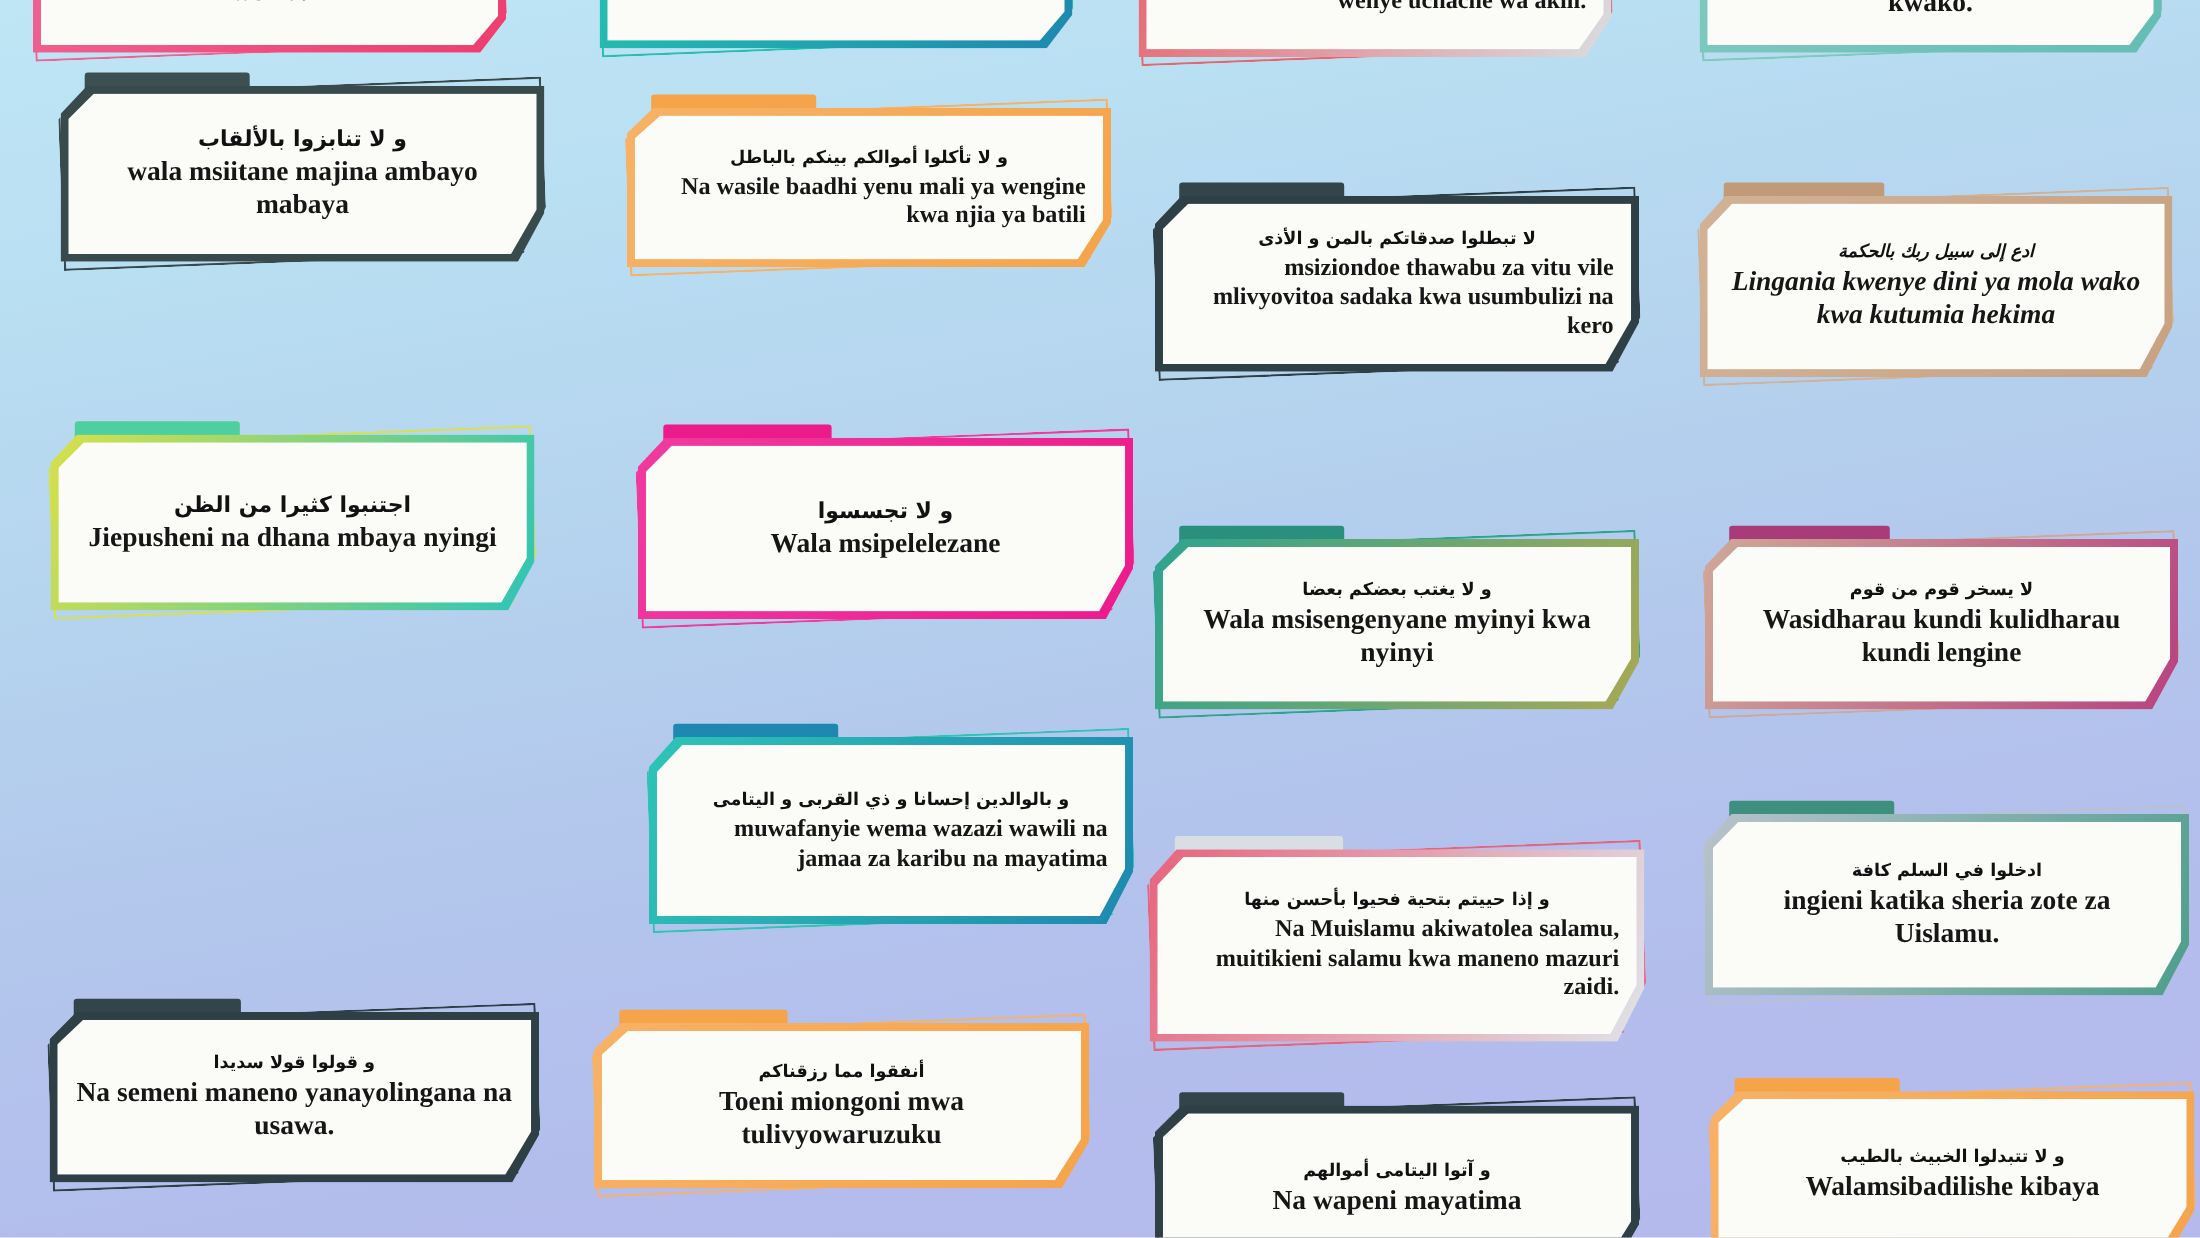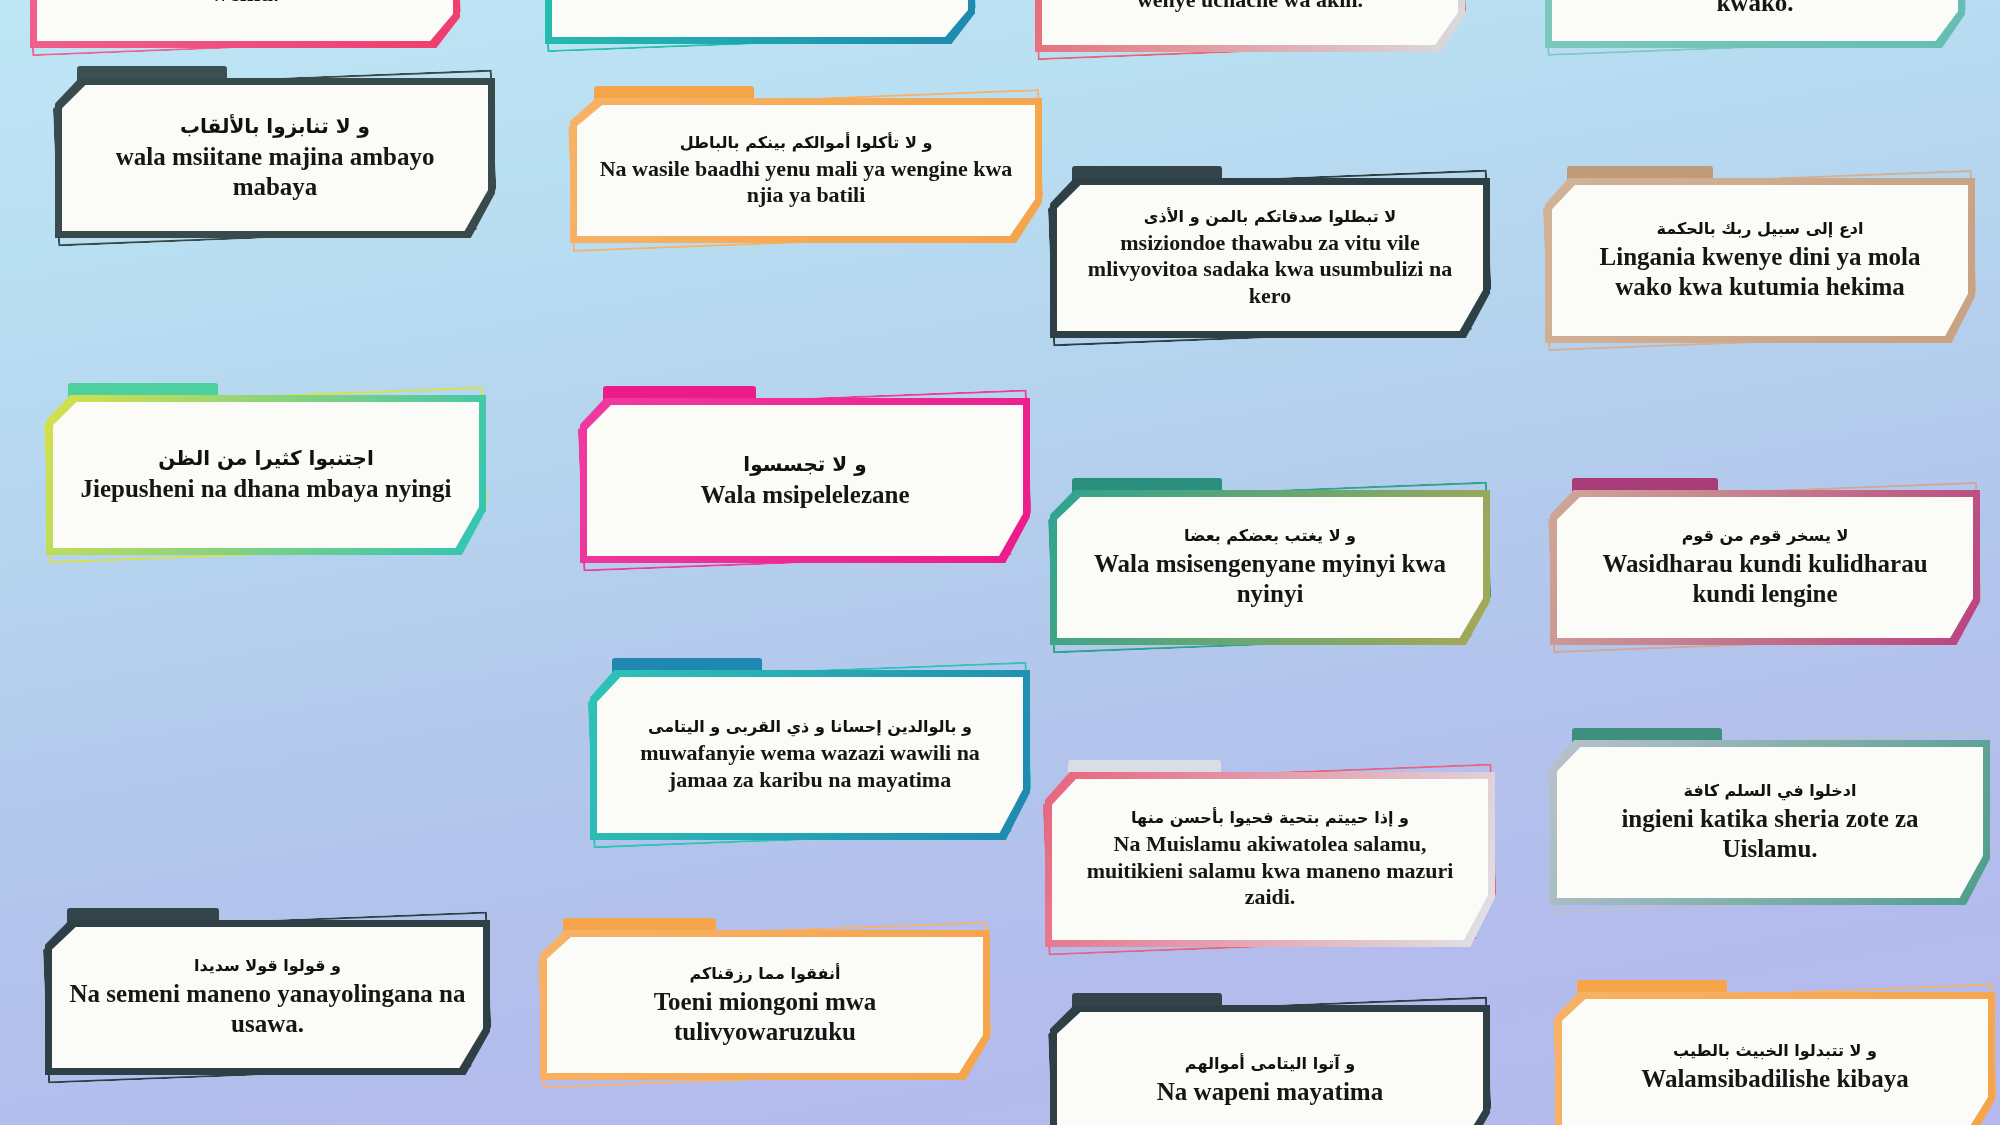"و لا تأكلوا أموالكم بينكم" div.card { padding-left: 32px -> none }
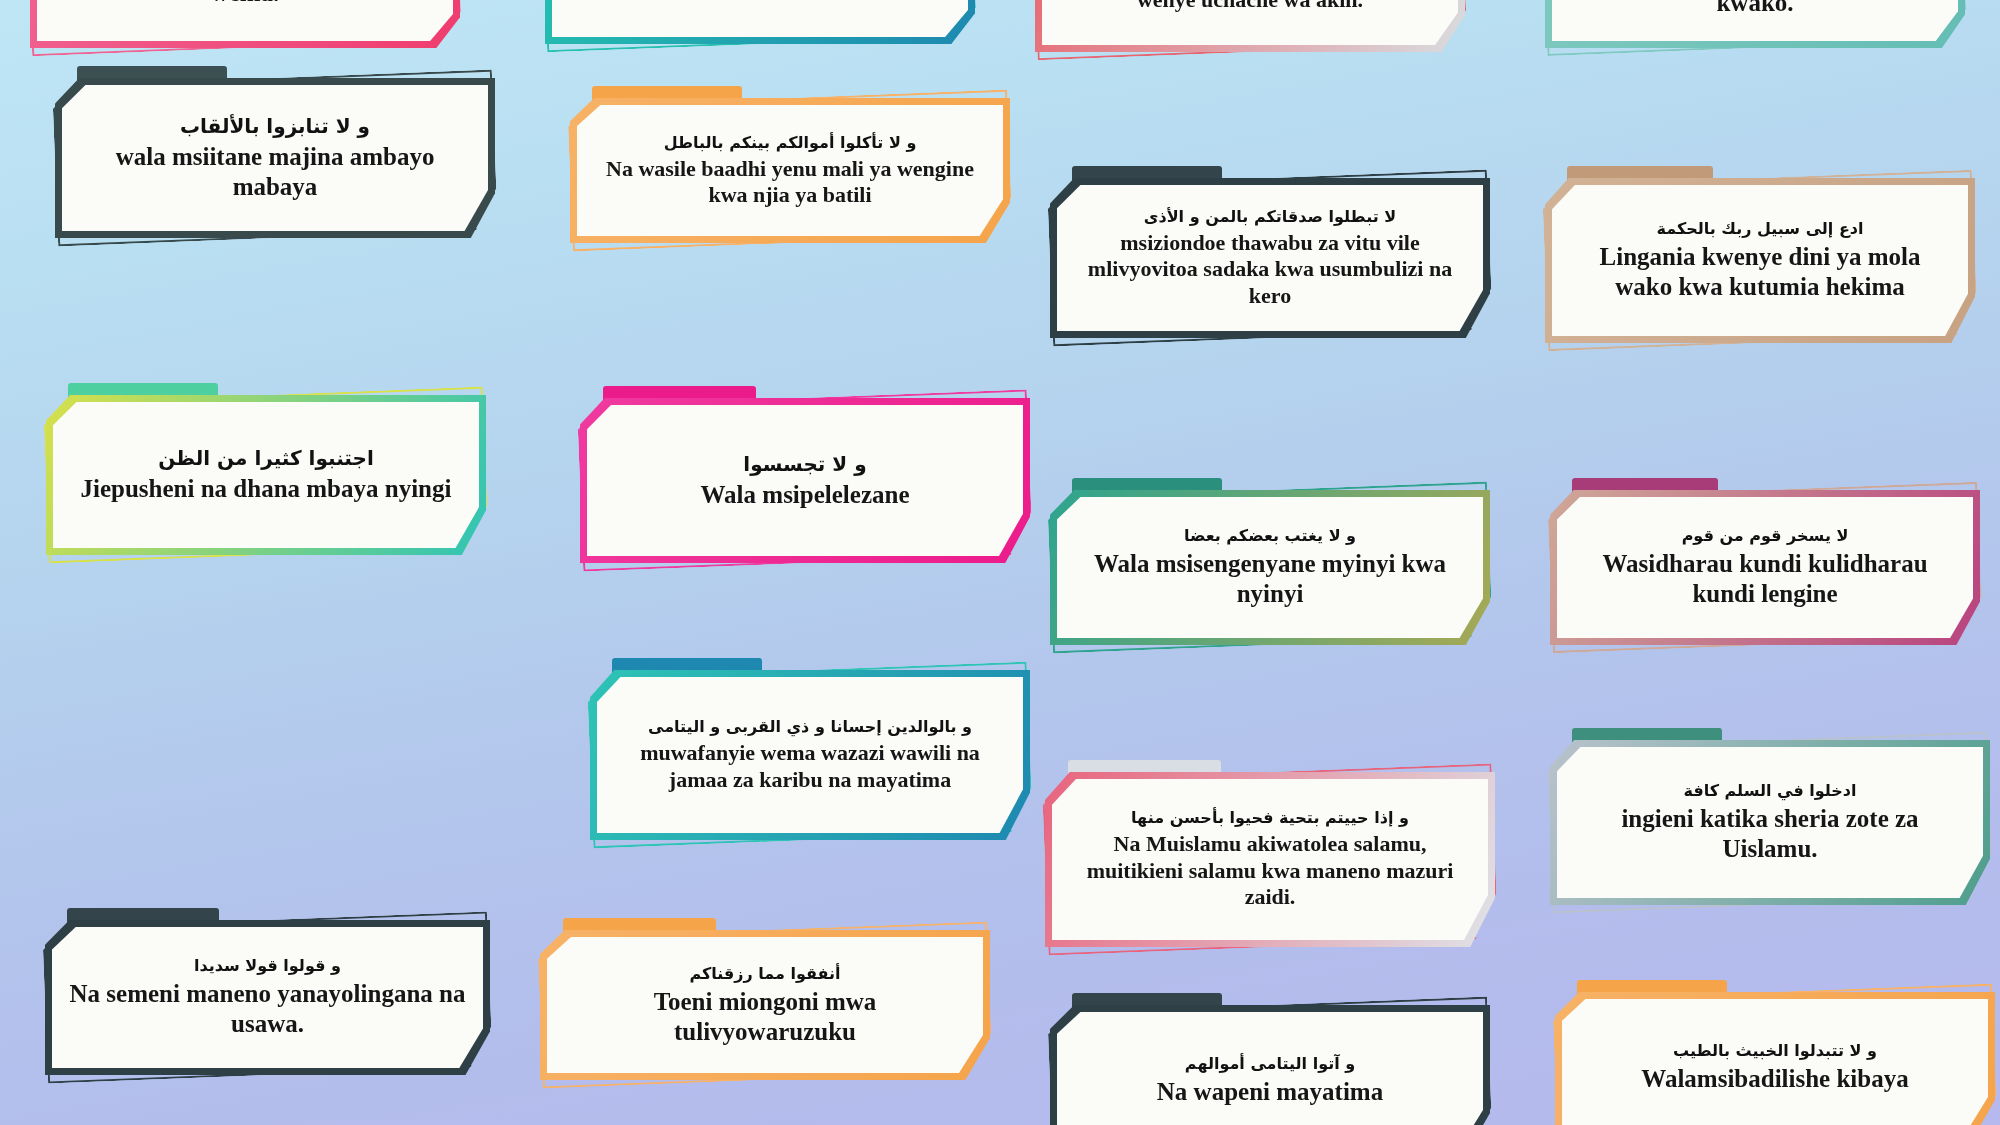"Na wasile baadhi yenu mali" .sw.small { text-align: none -> right }
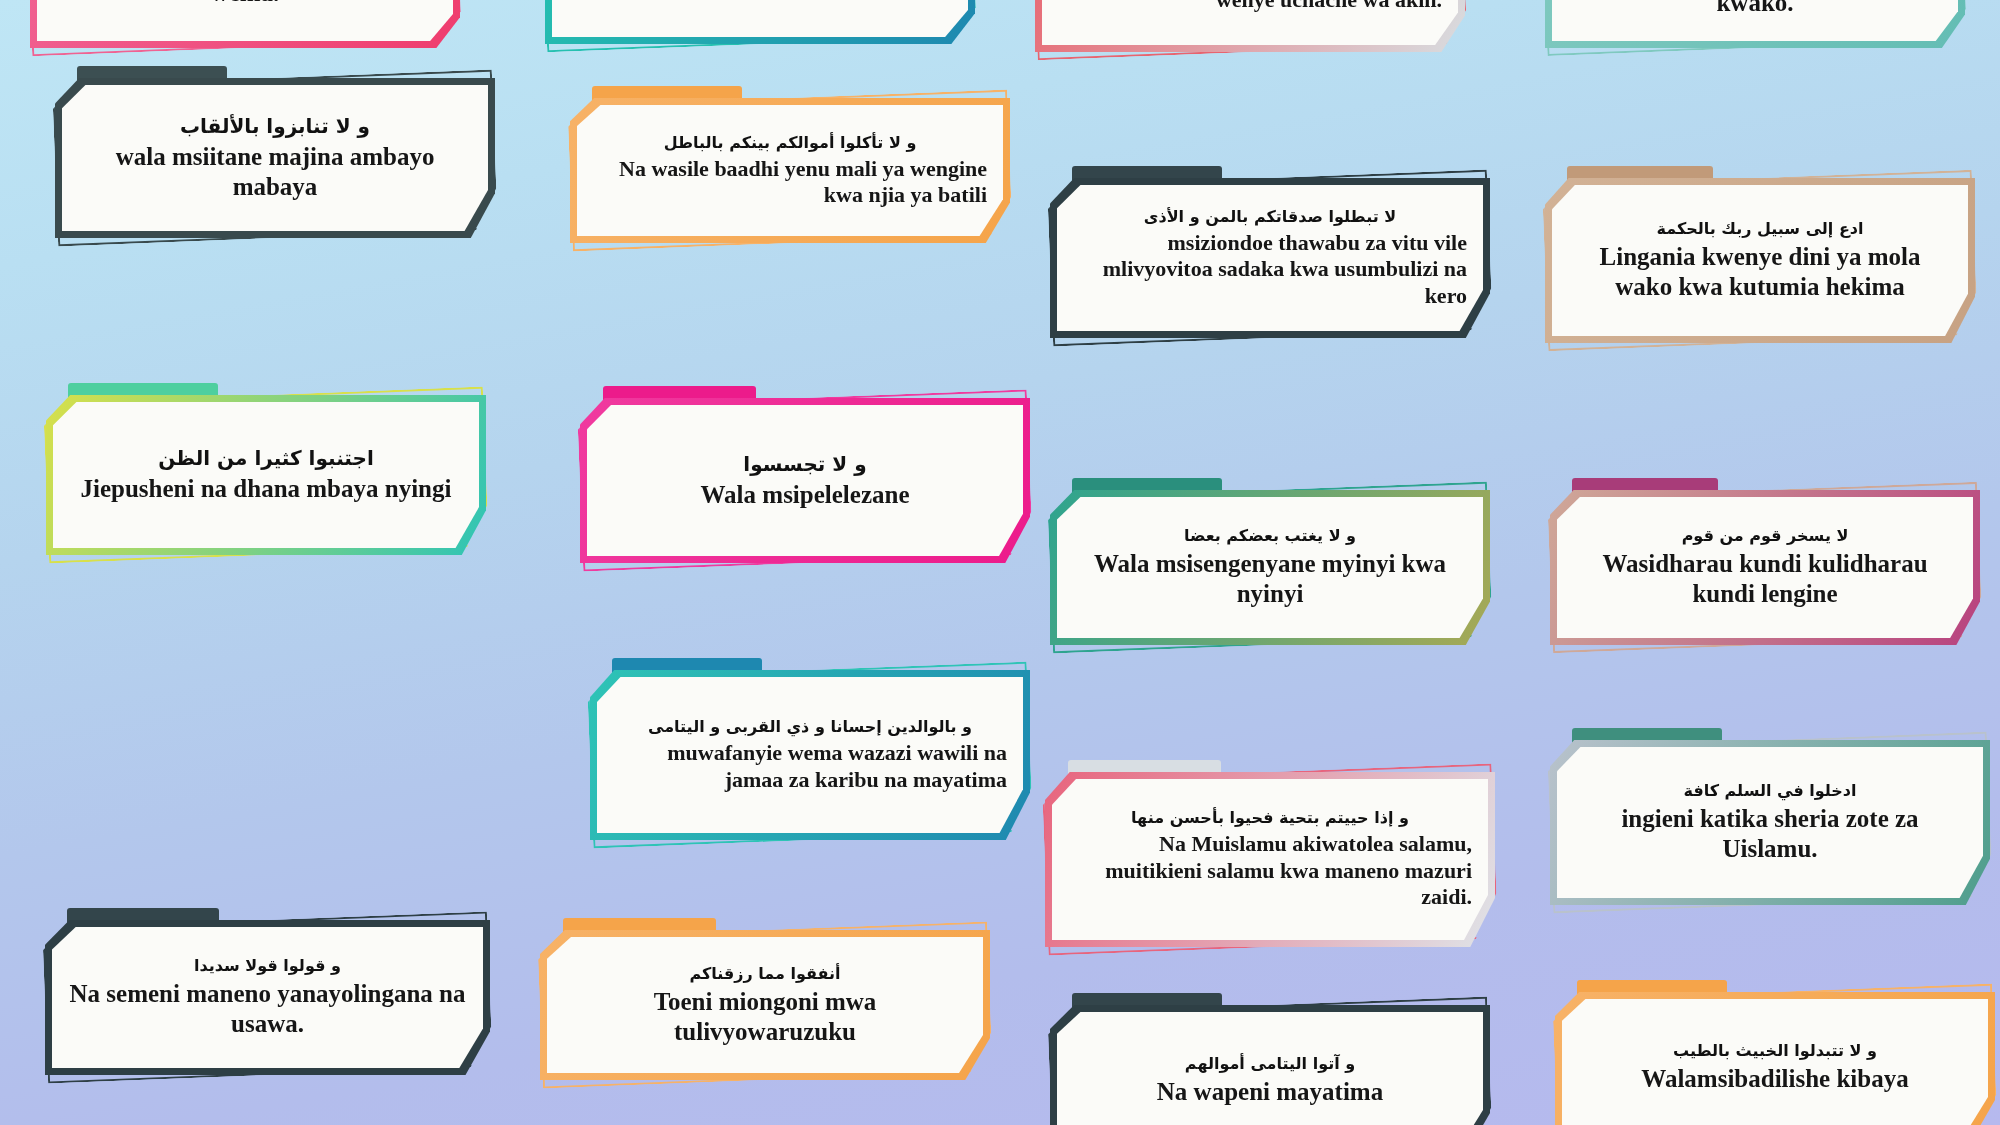"ادع إلى سبيل ربك بالحكمة" div.card { font-style: none -> italic }
